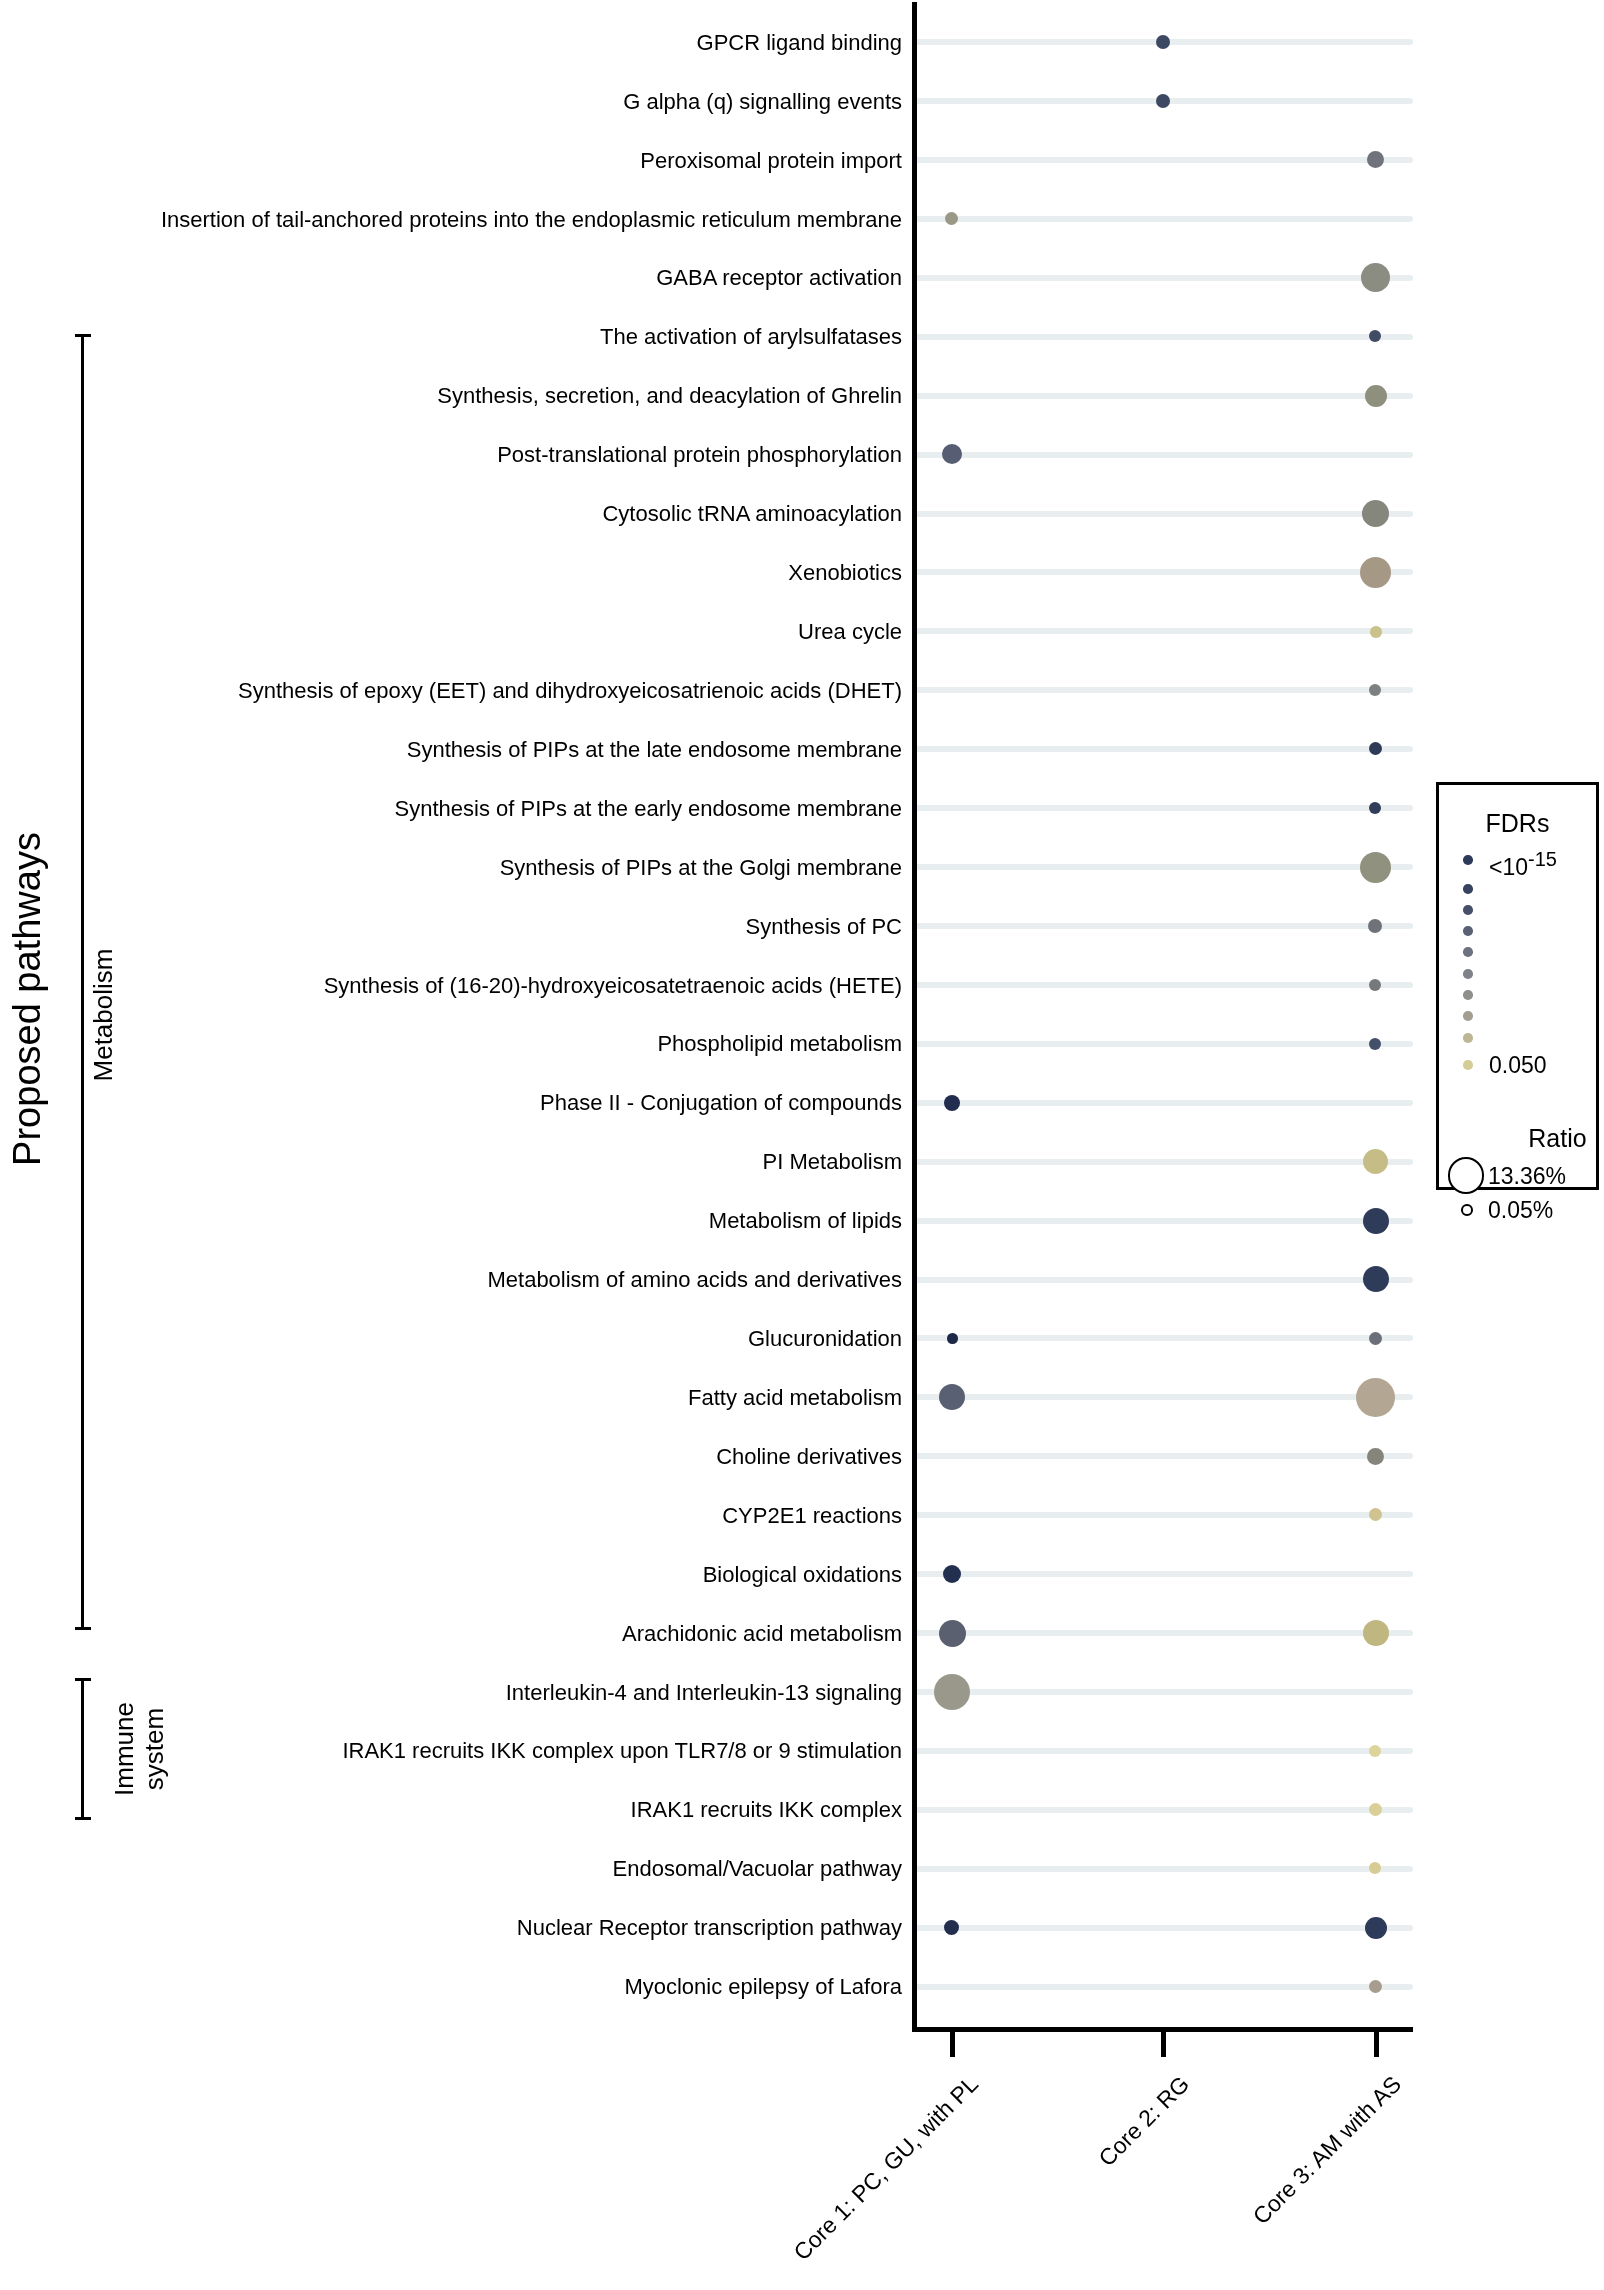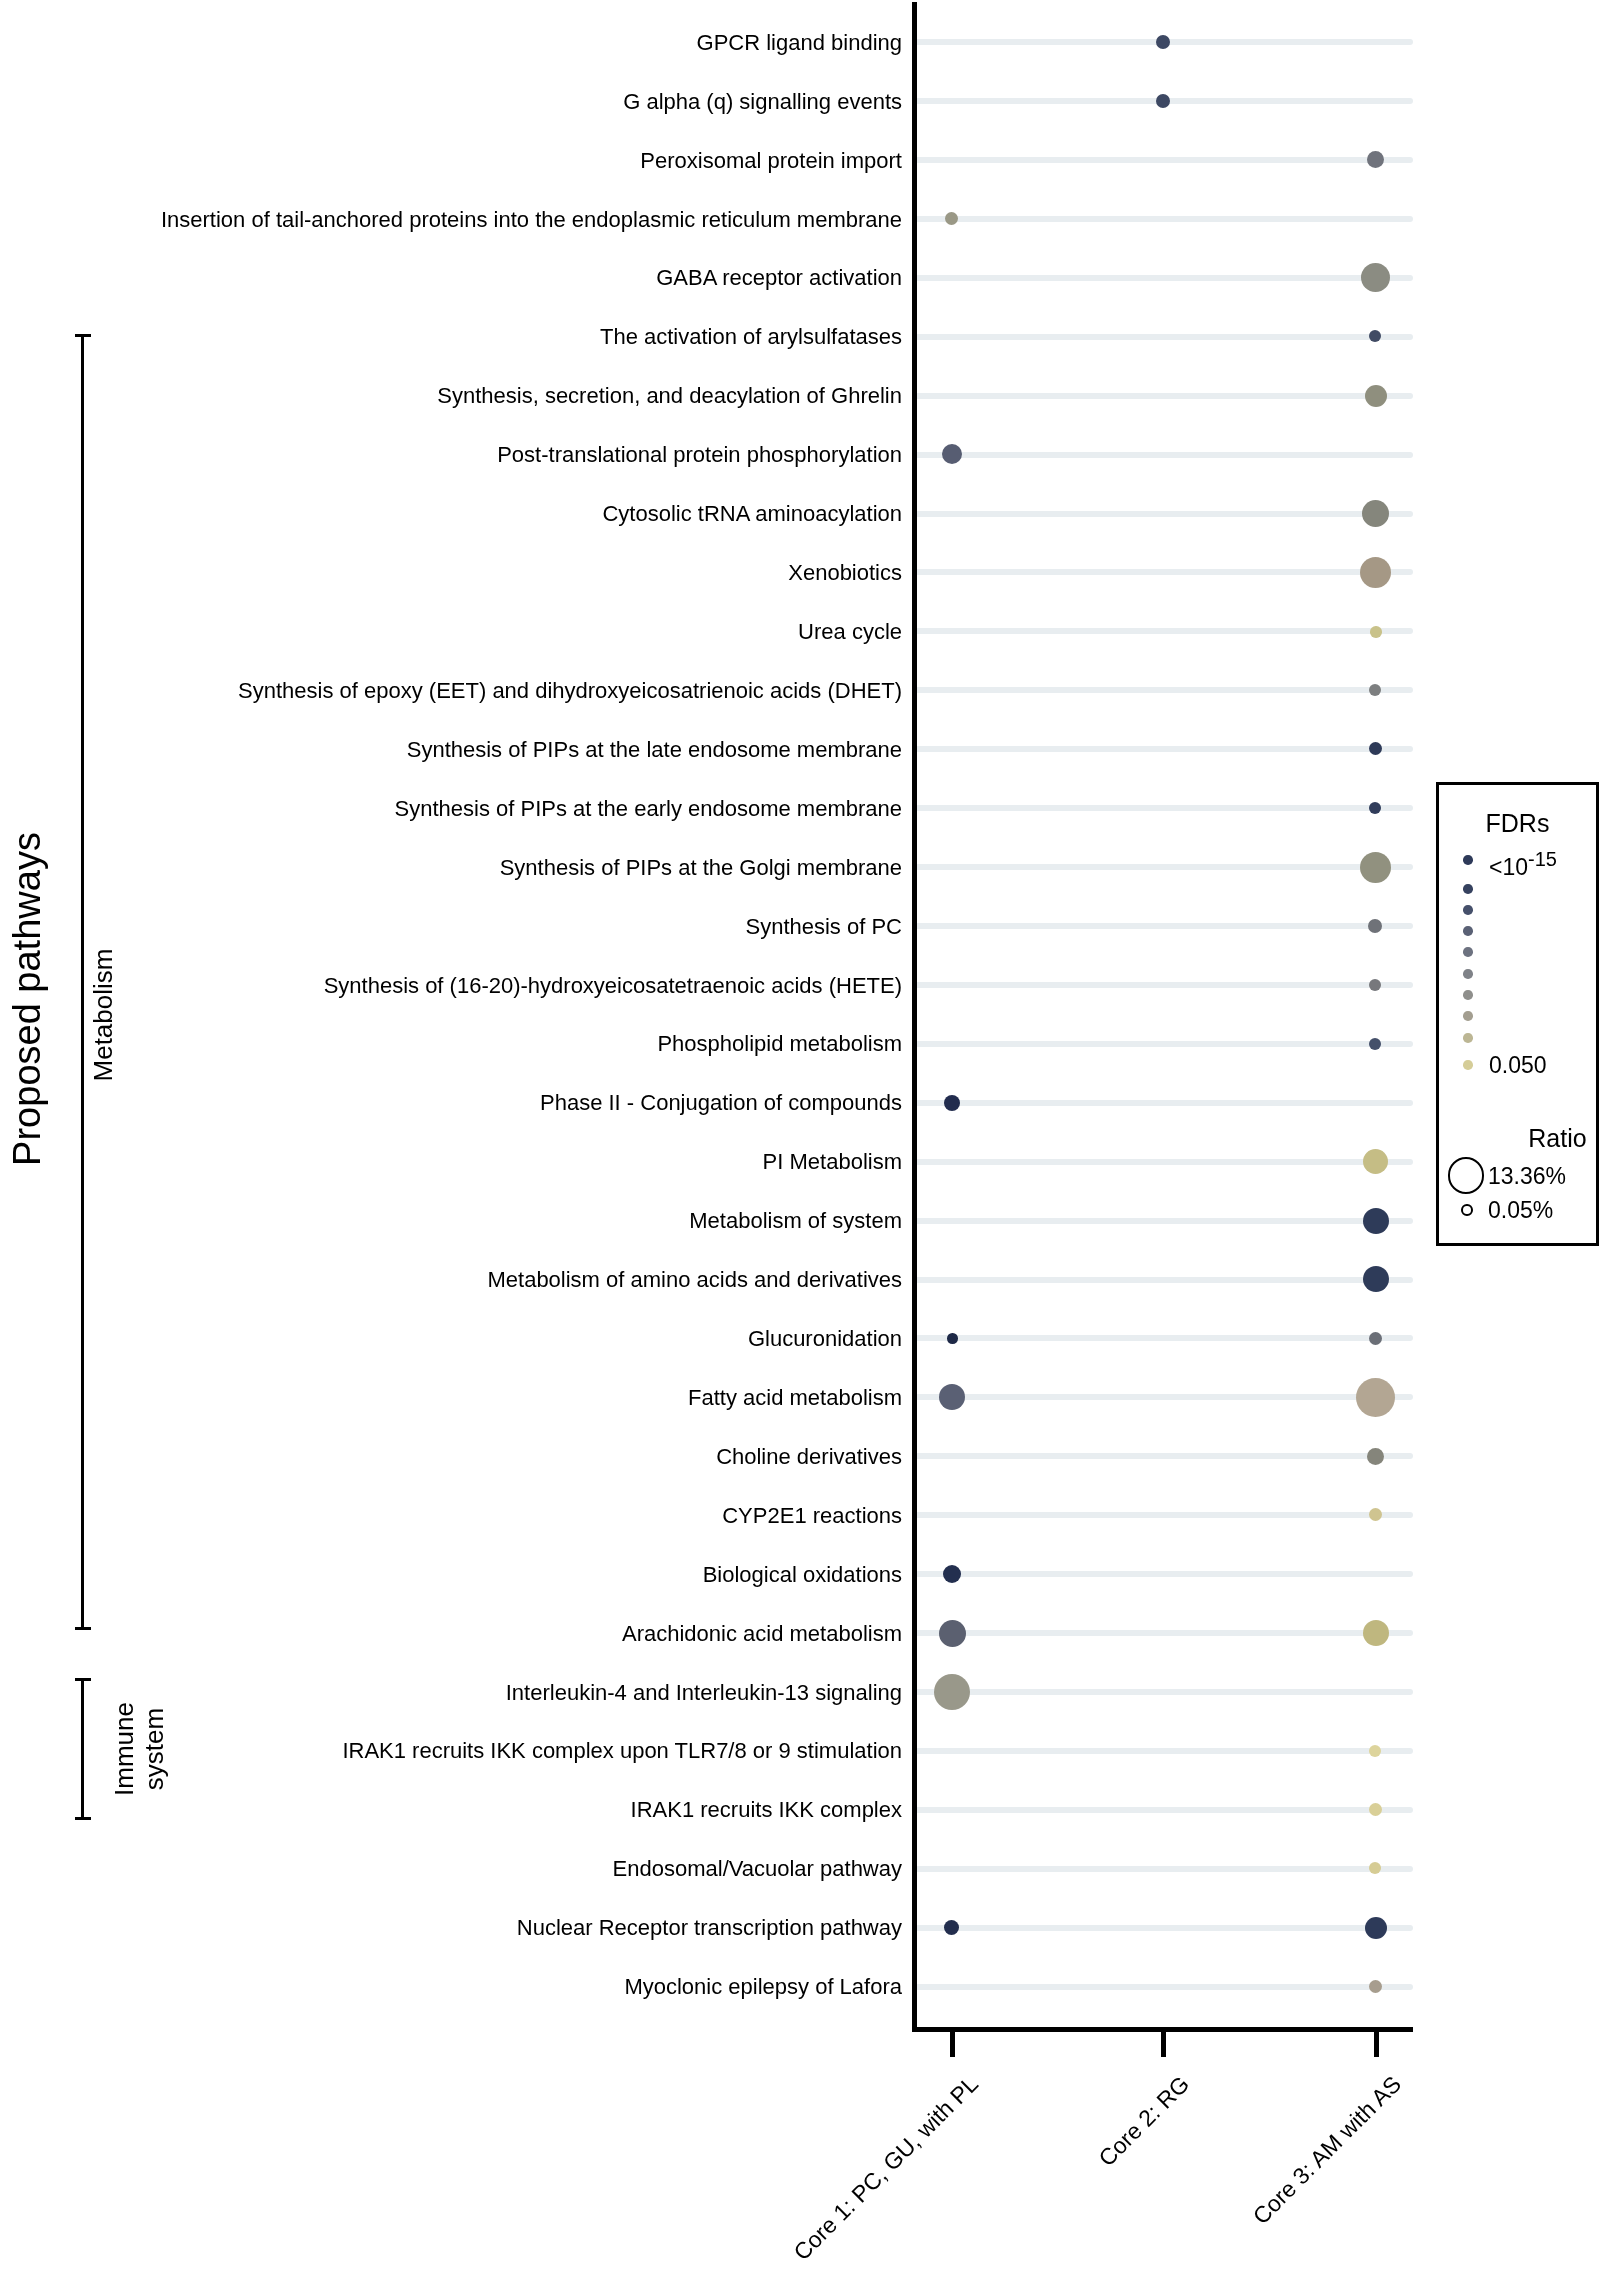"FDRs" #legend { height: 464px -> 408px }
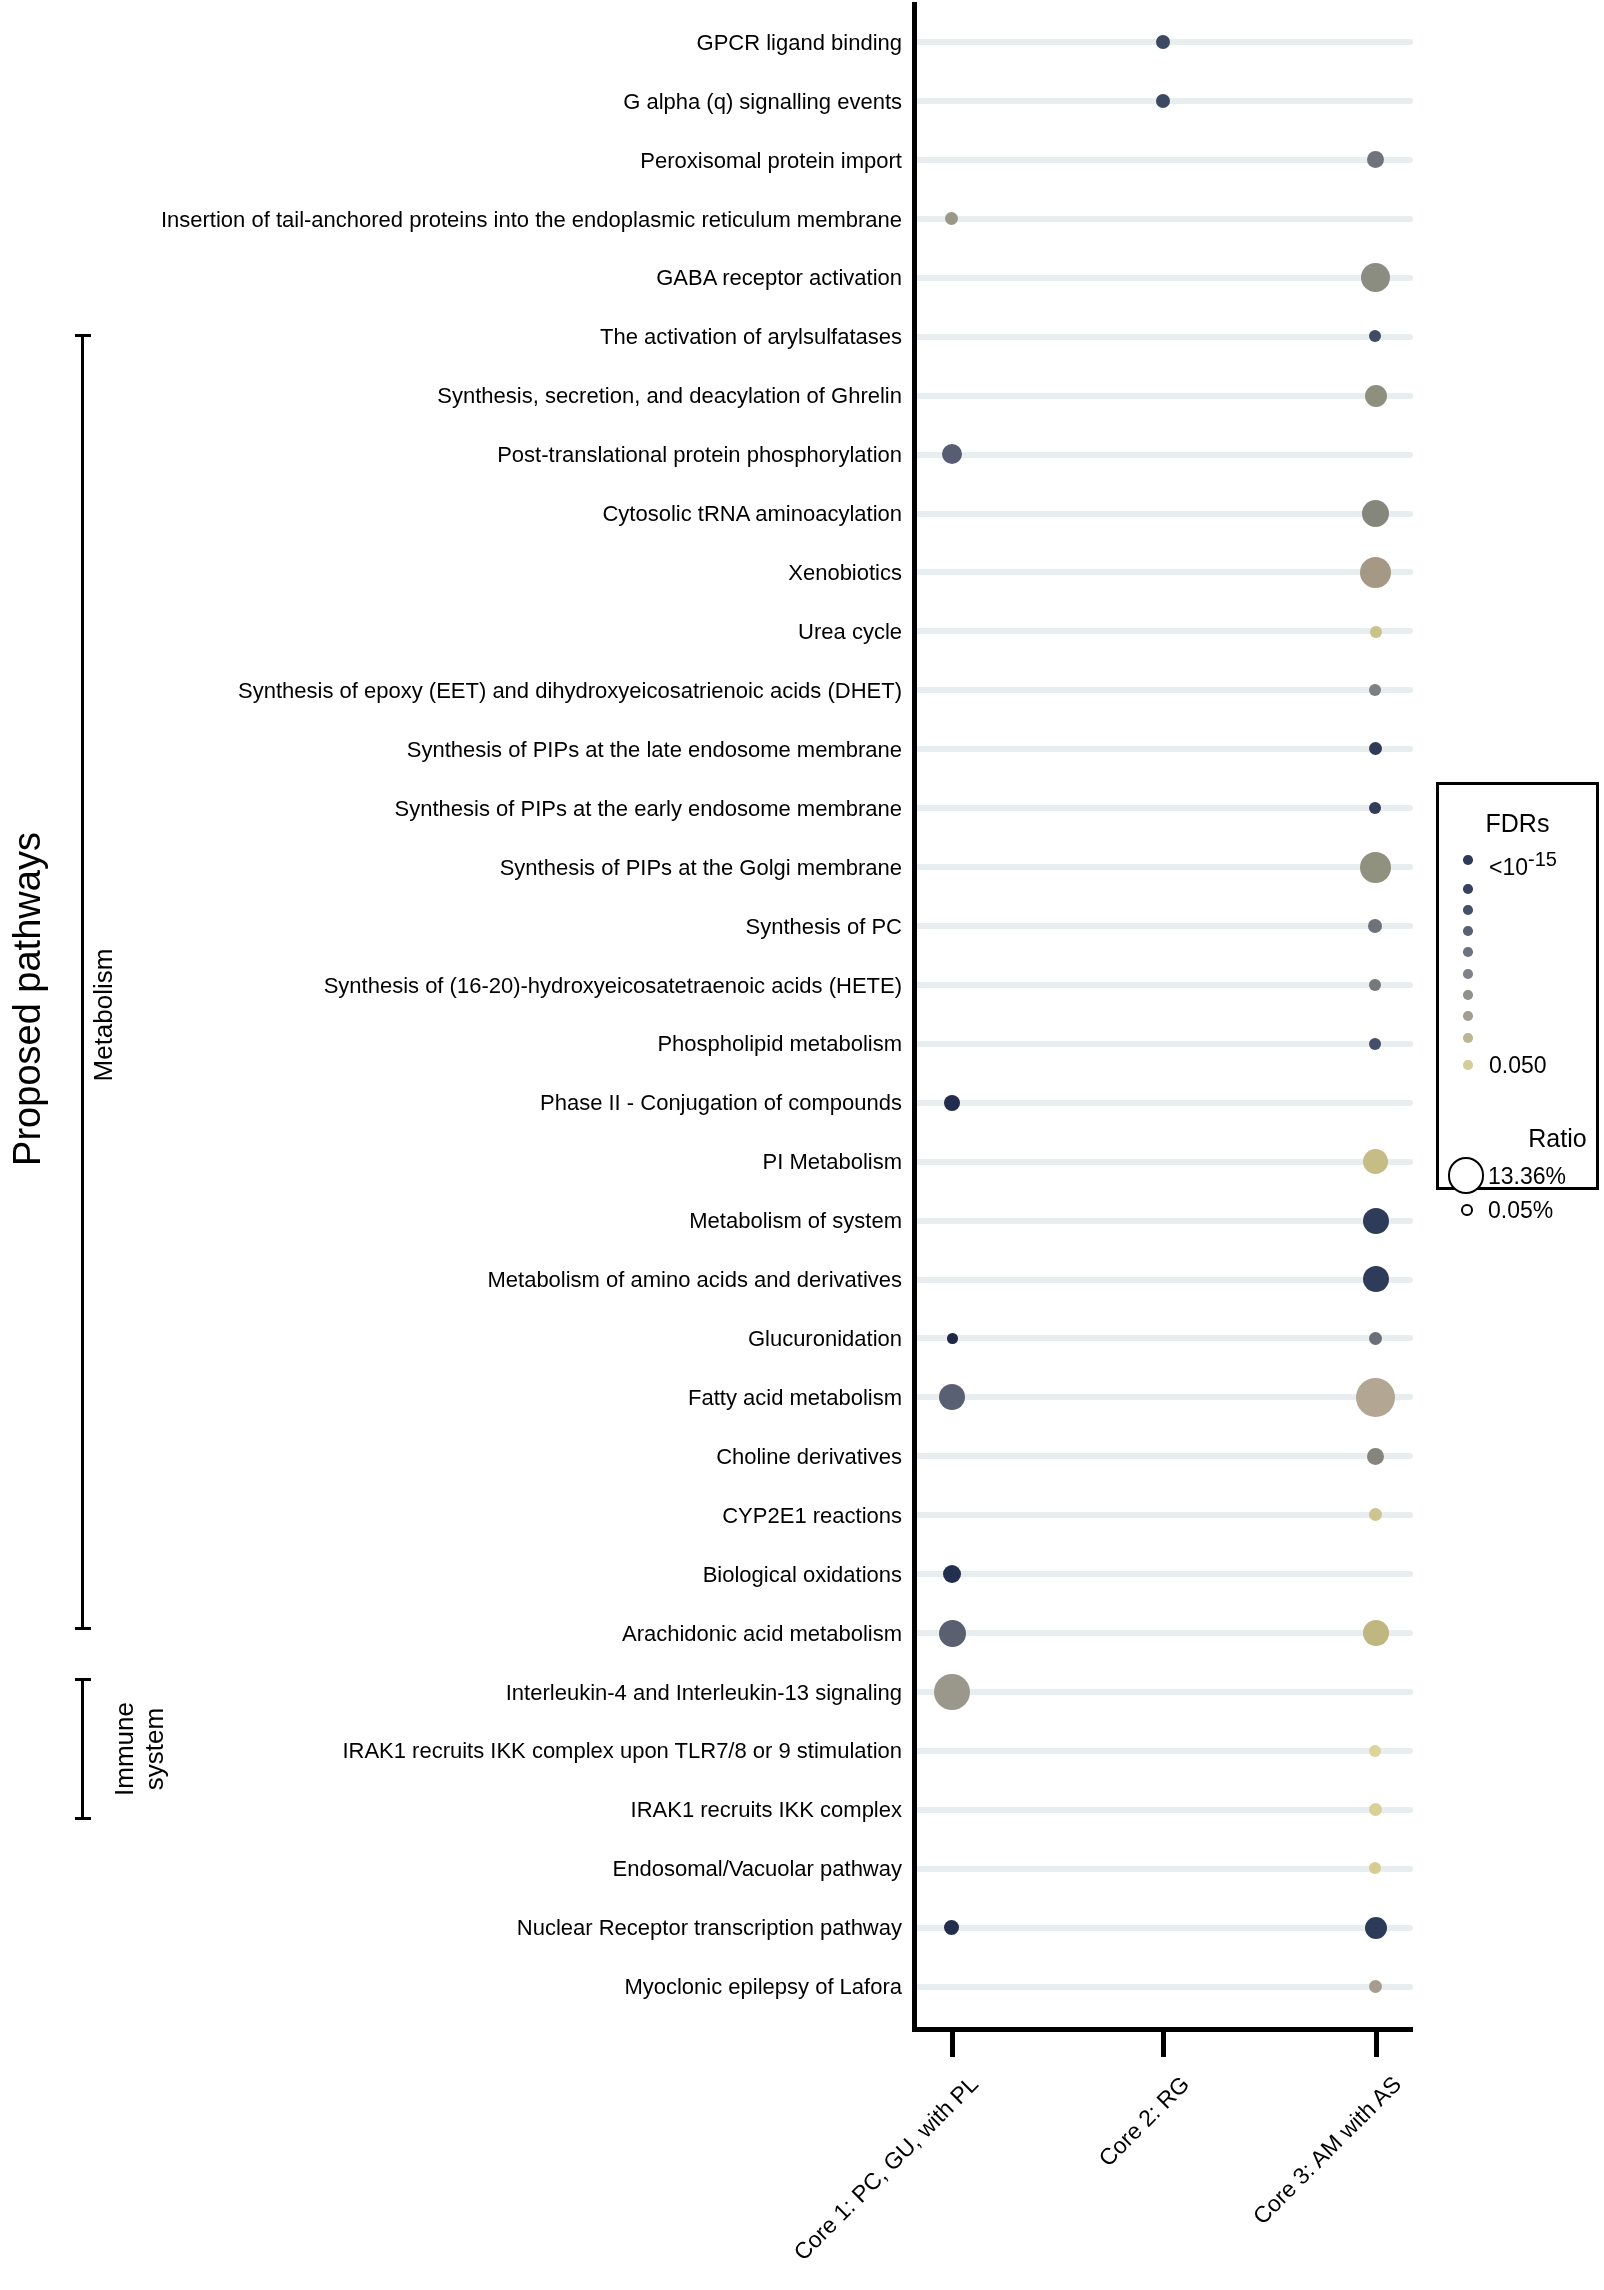"Metabolism of system" div.row-label { text: system -> lipids }
